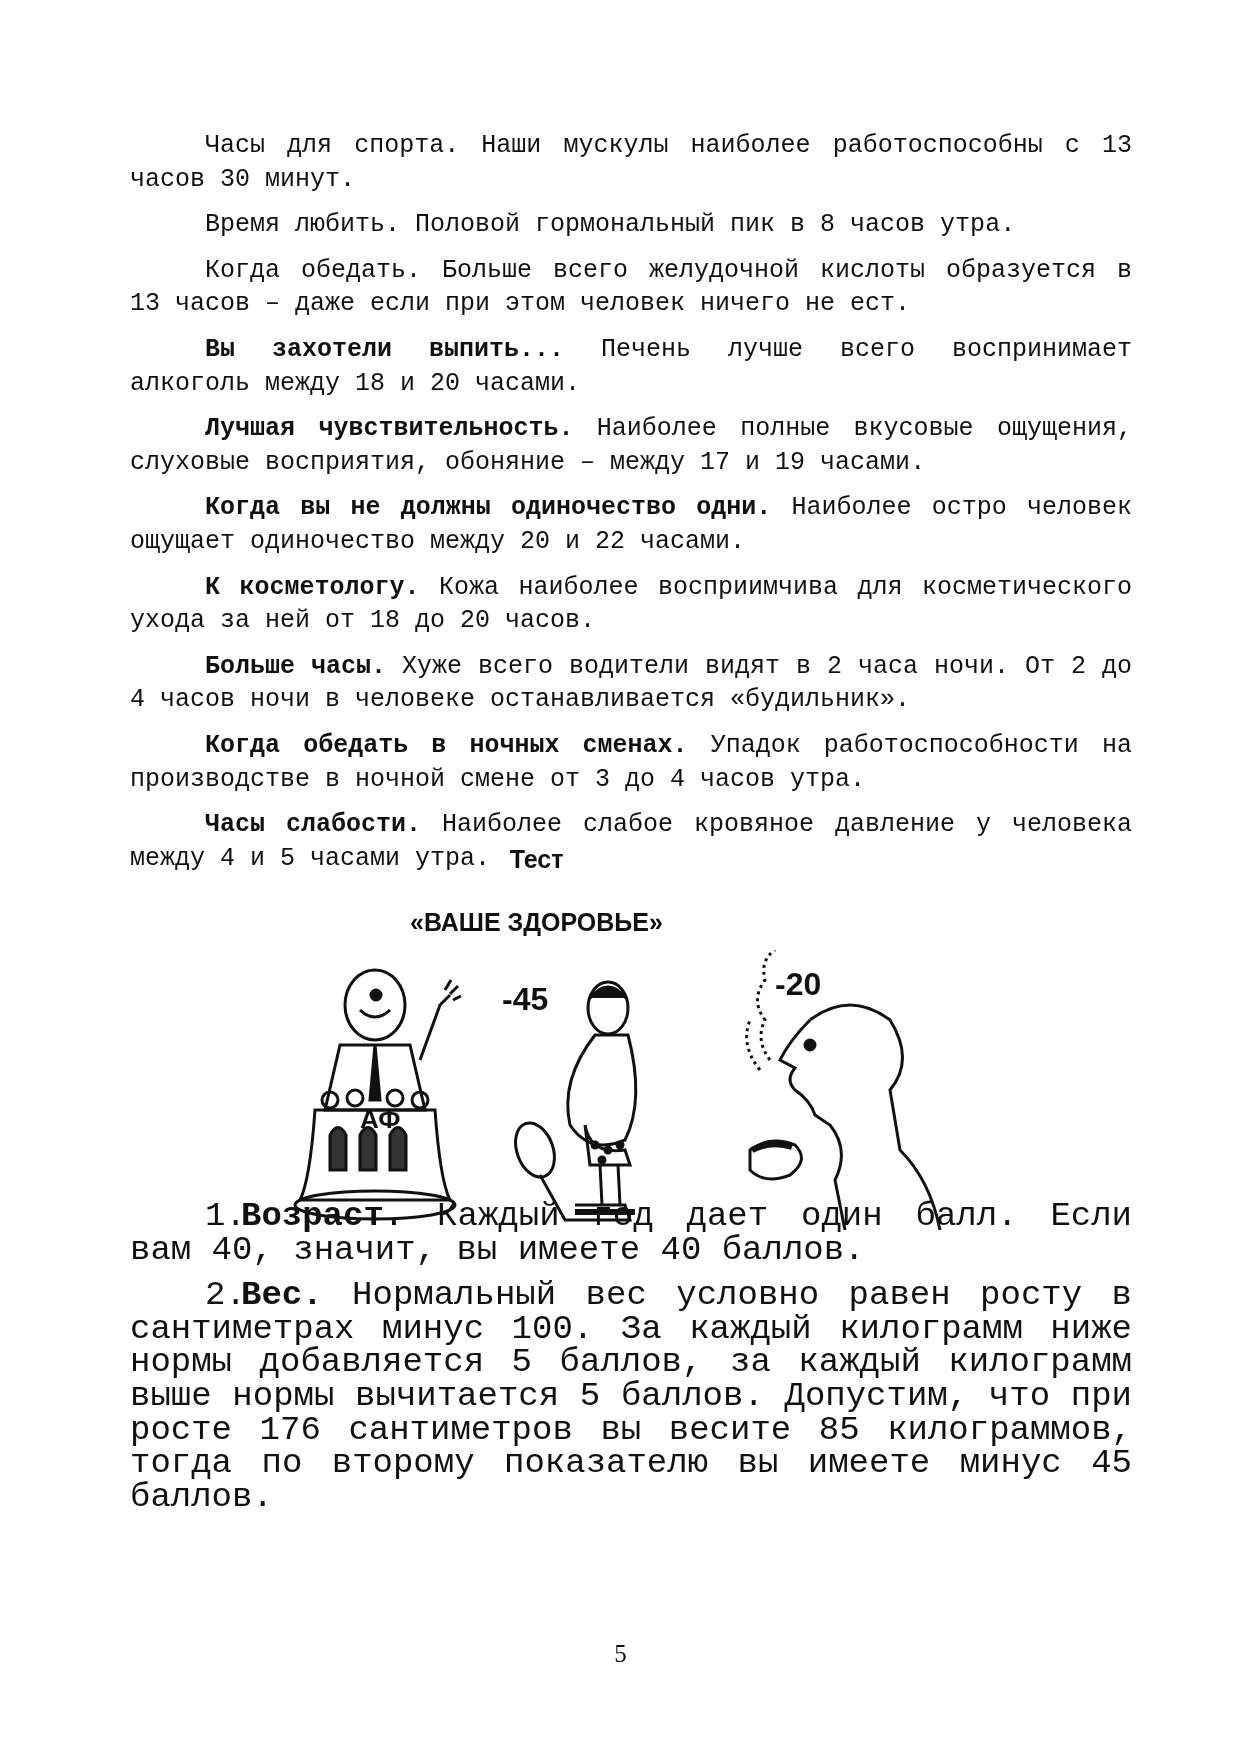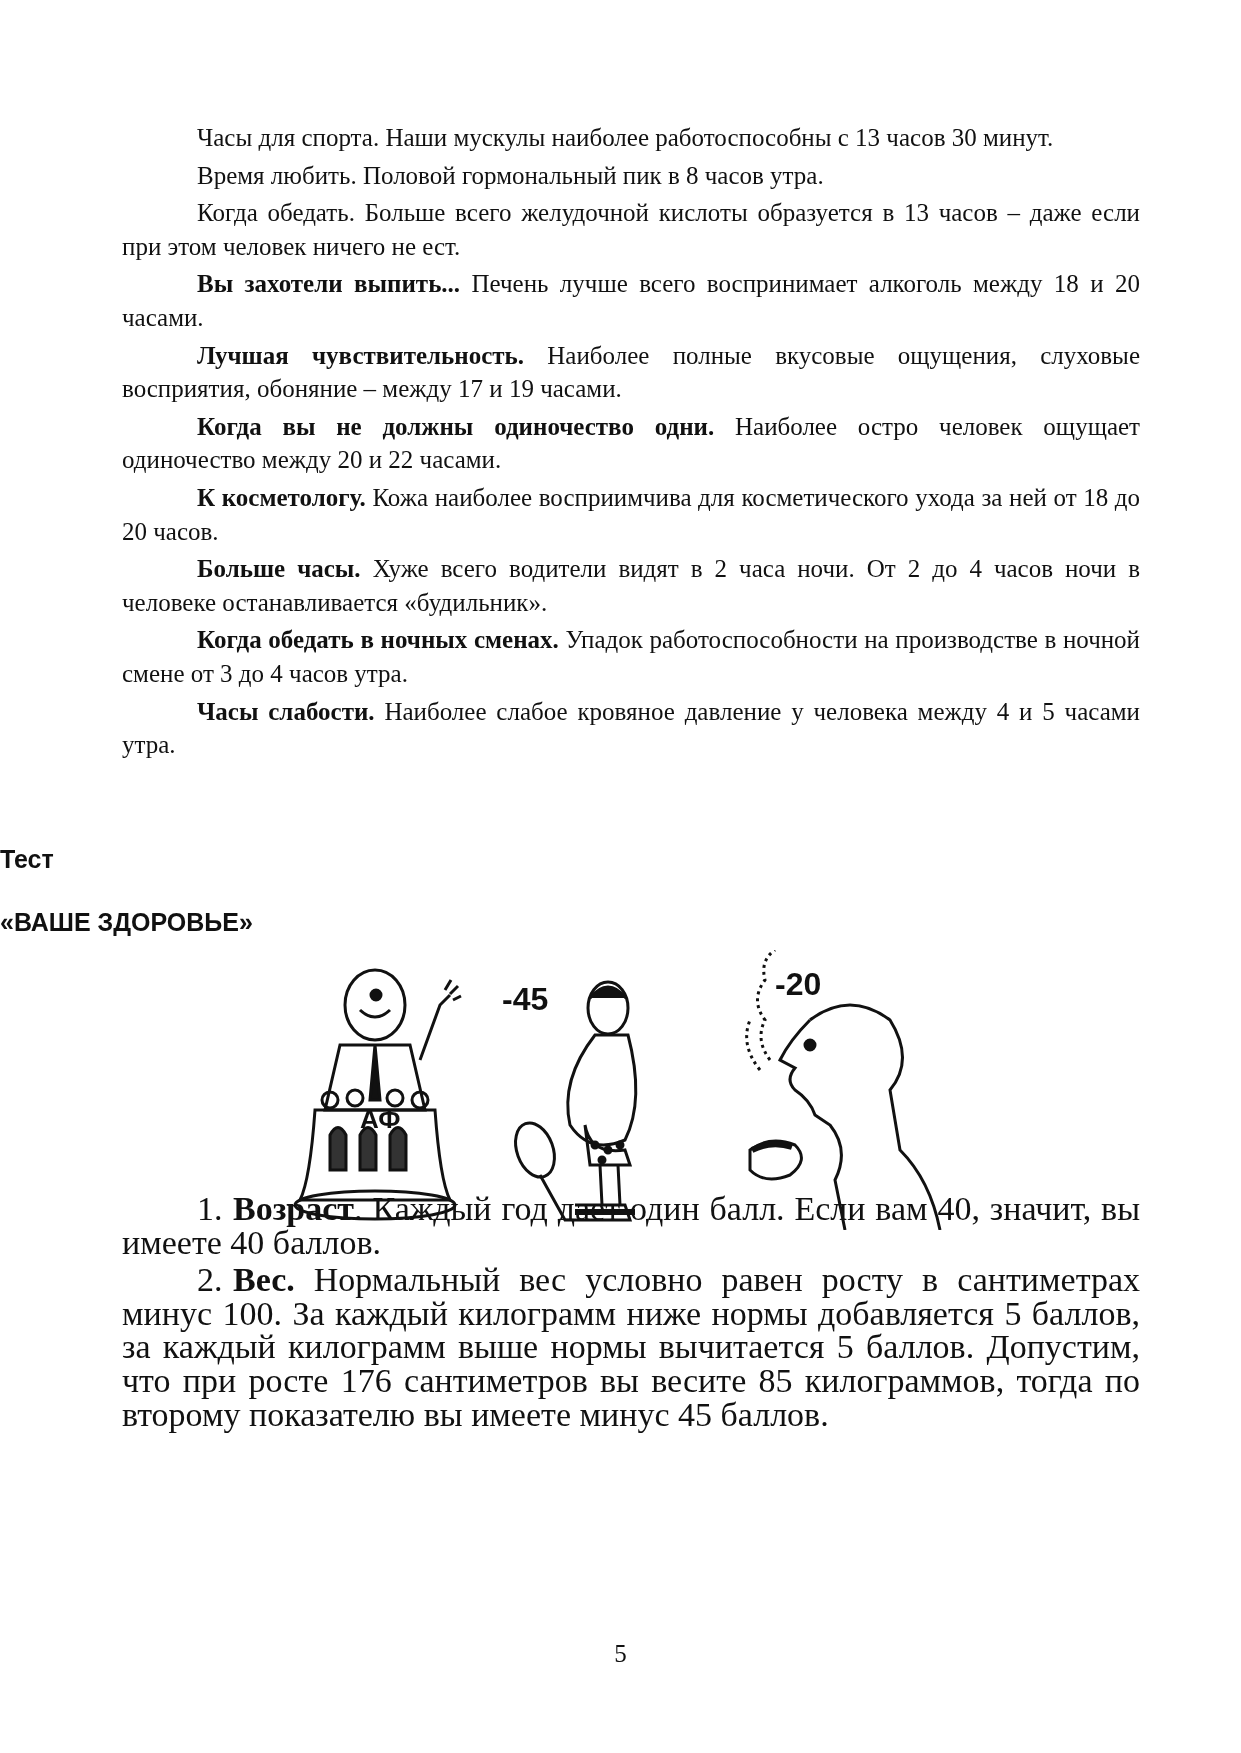"Часы для спорта. Наши мускулы" .para { font-family: none -> Liberation Mono, monospace; margin: 4px -> 12px }
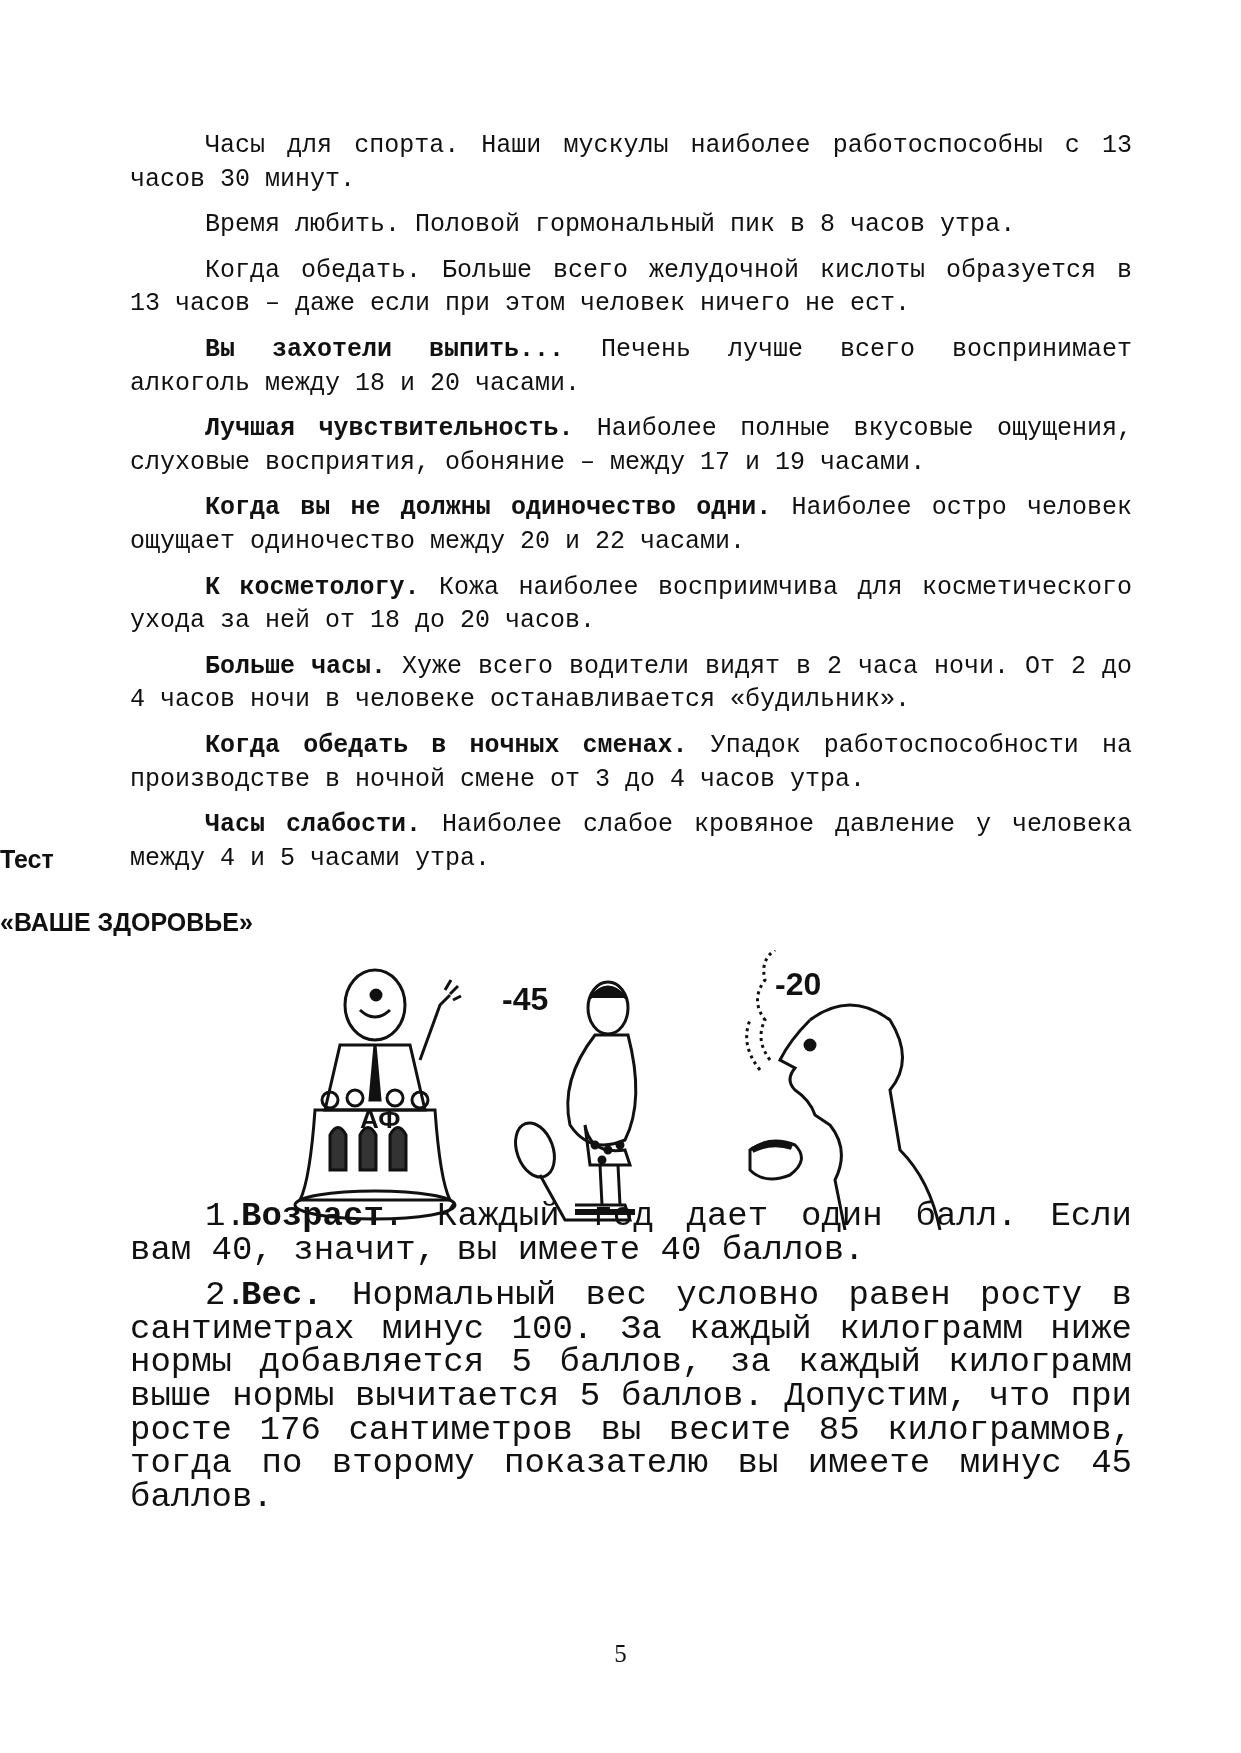"Тест" .heading { text-align: left -> center }
